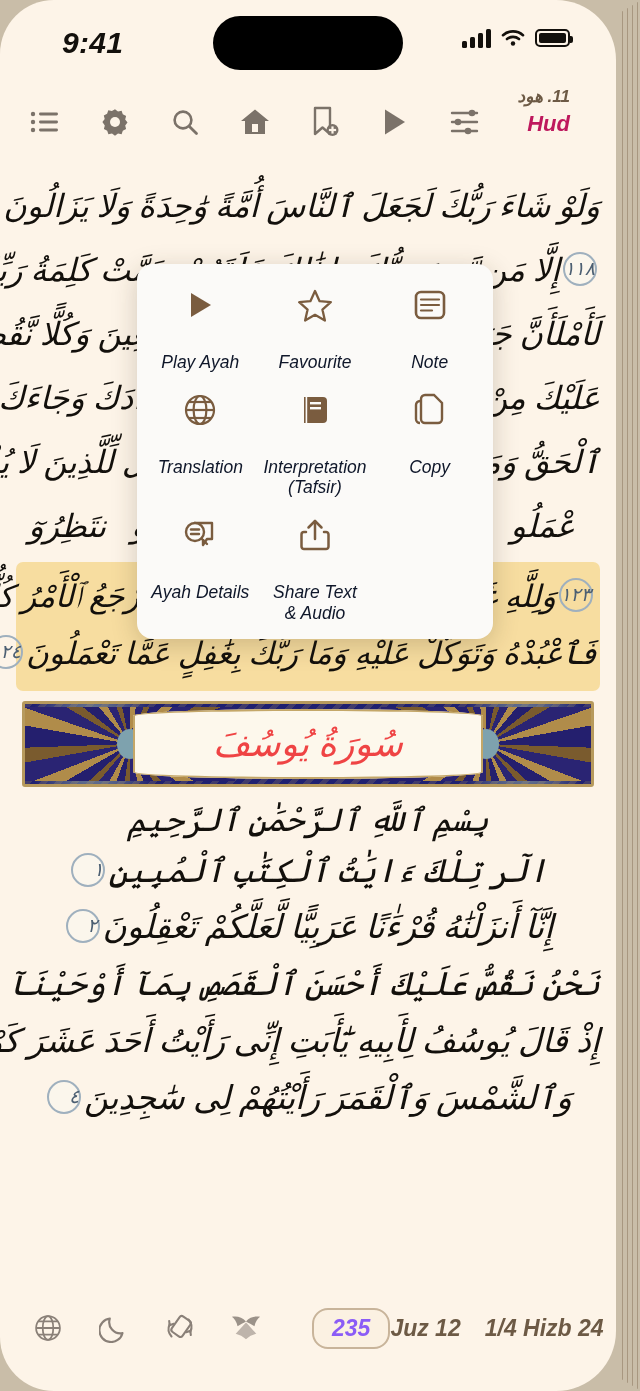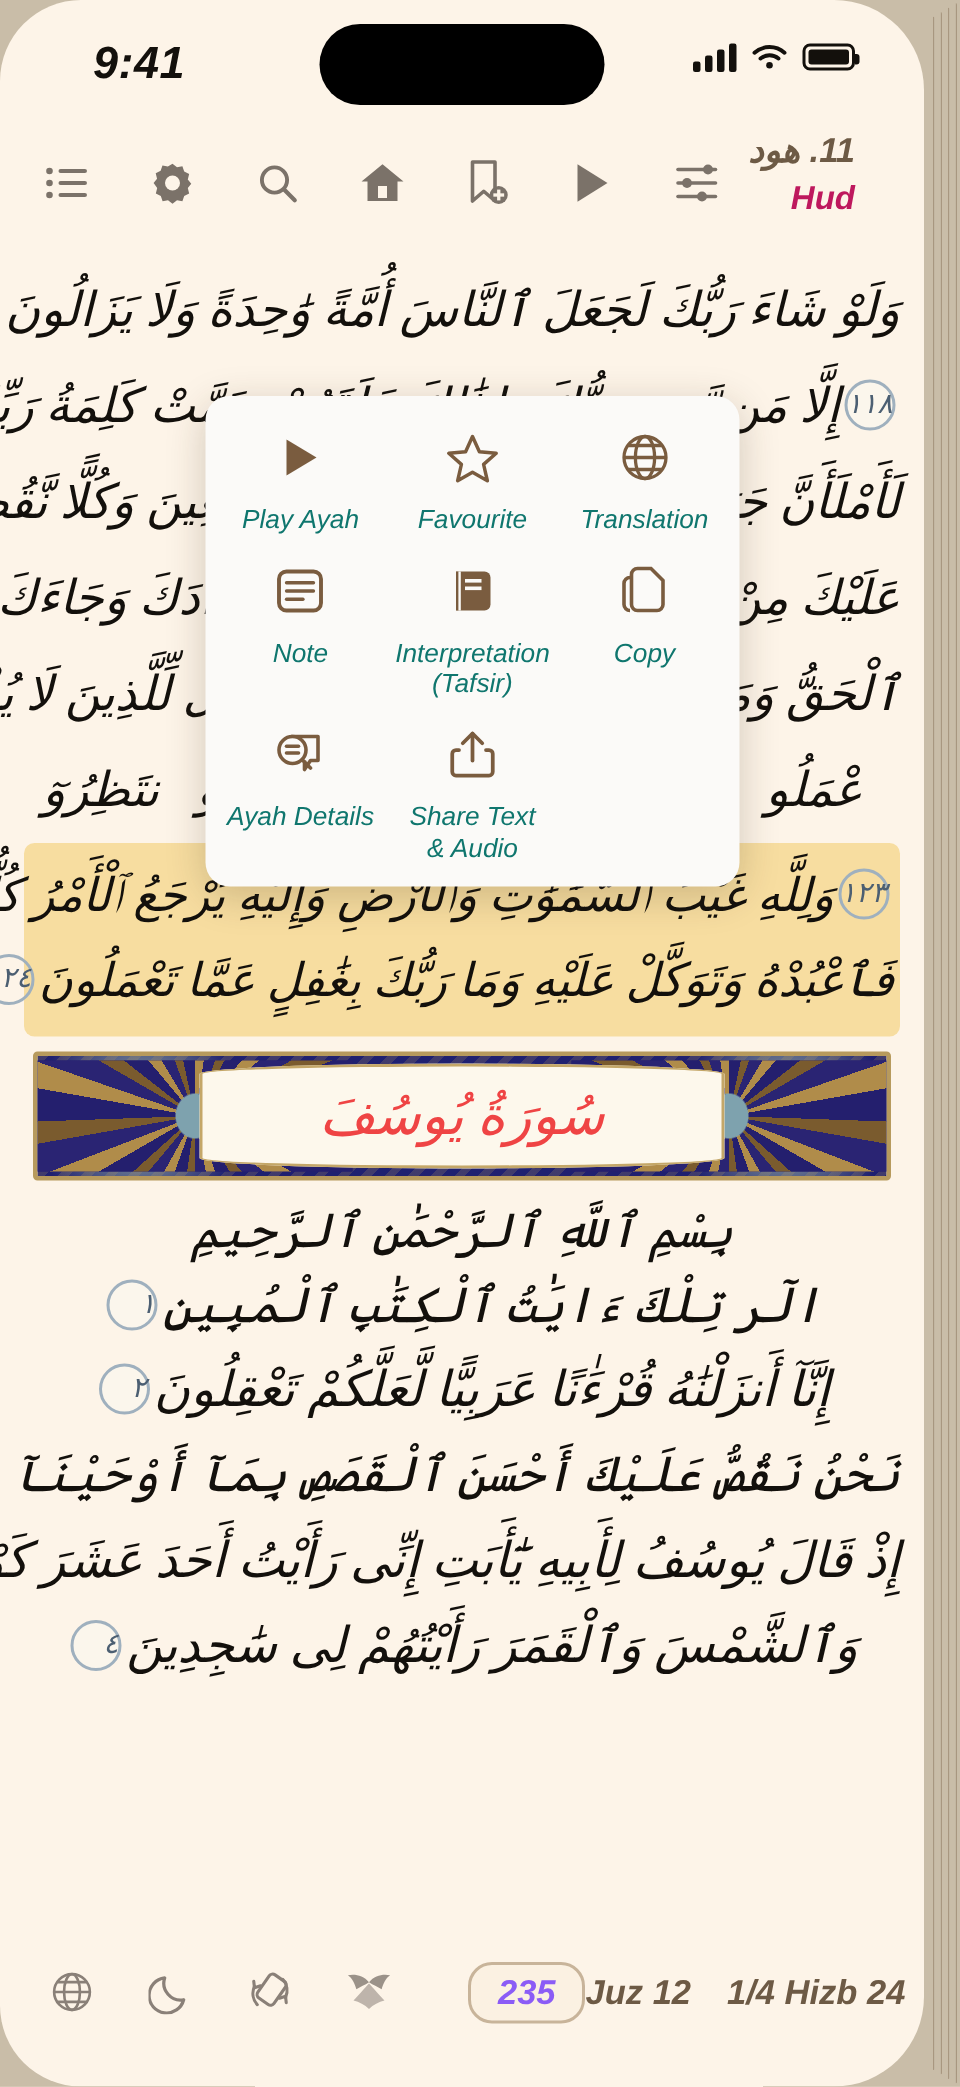"11. هود" .surah-ar { font-size: 23px -> 17px }
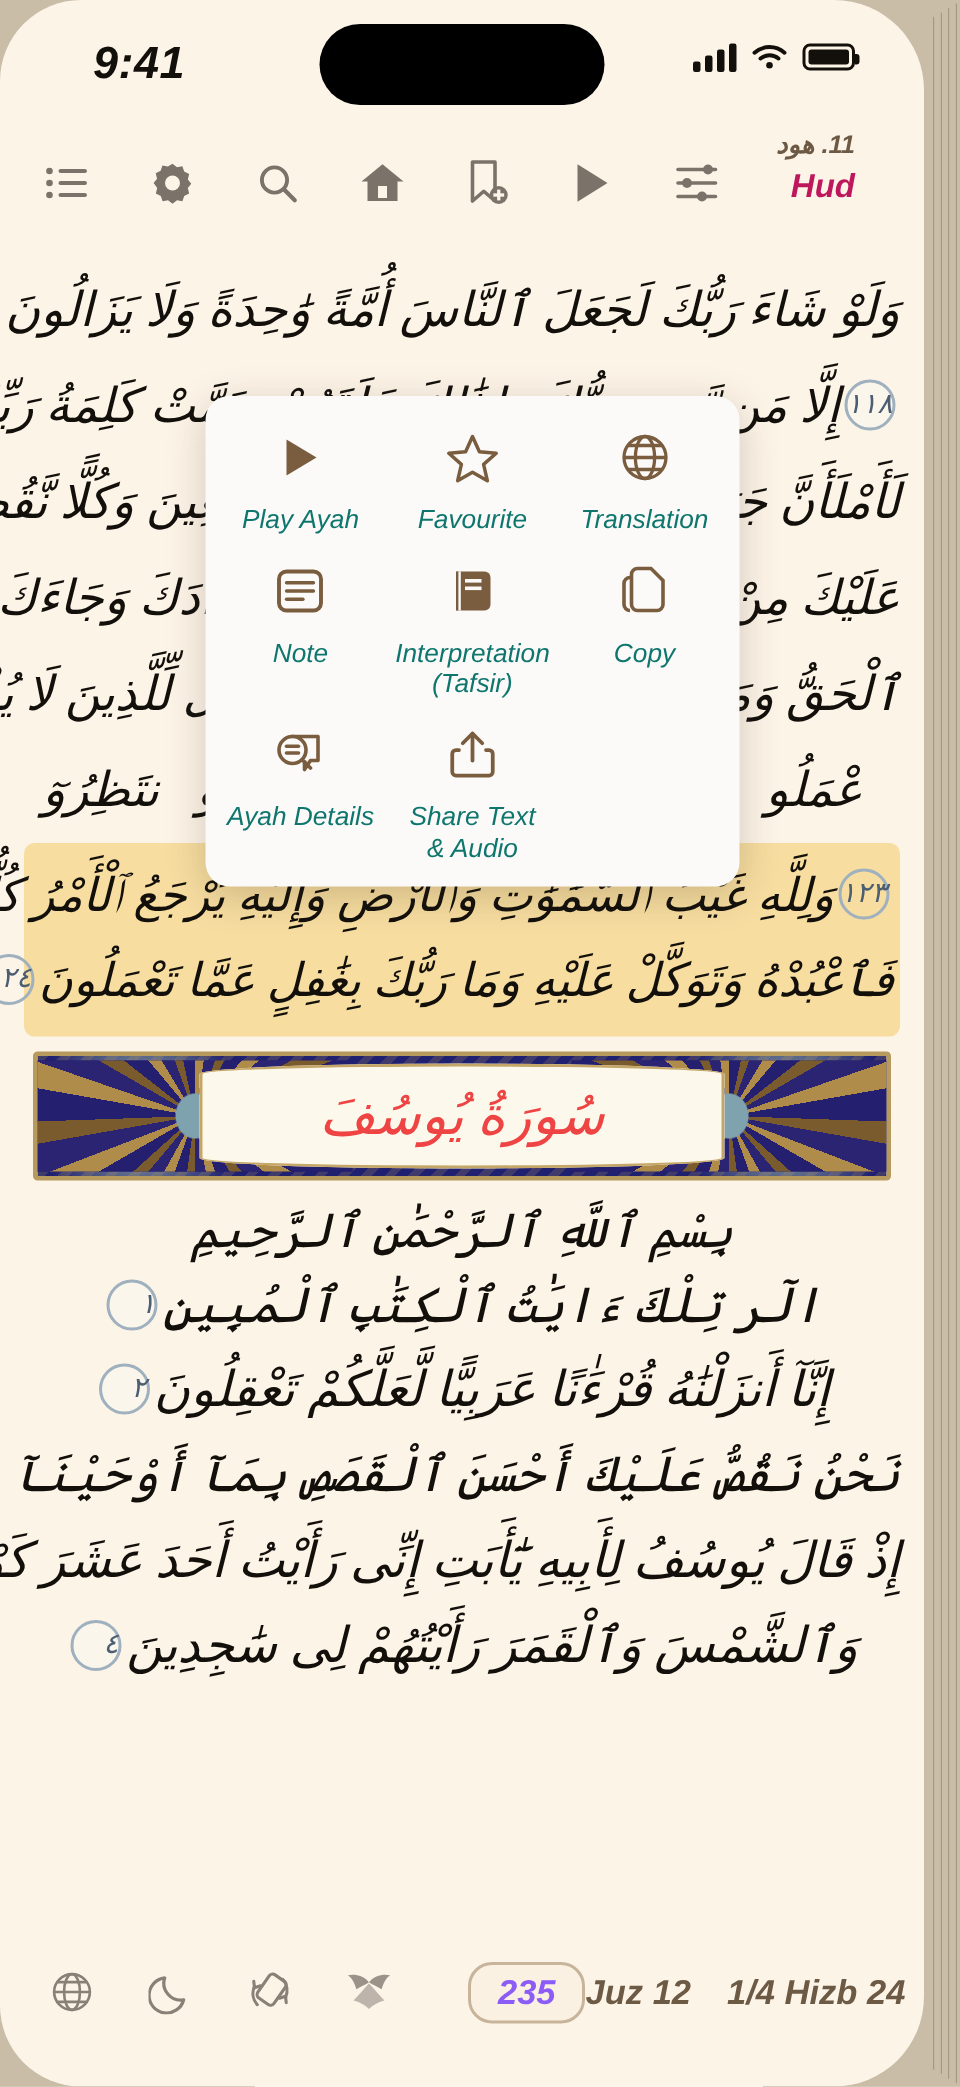"Play Ayah" .cm-label { color: #0f766e -> #0f172a; margin-top: none -> 16px }
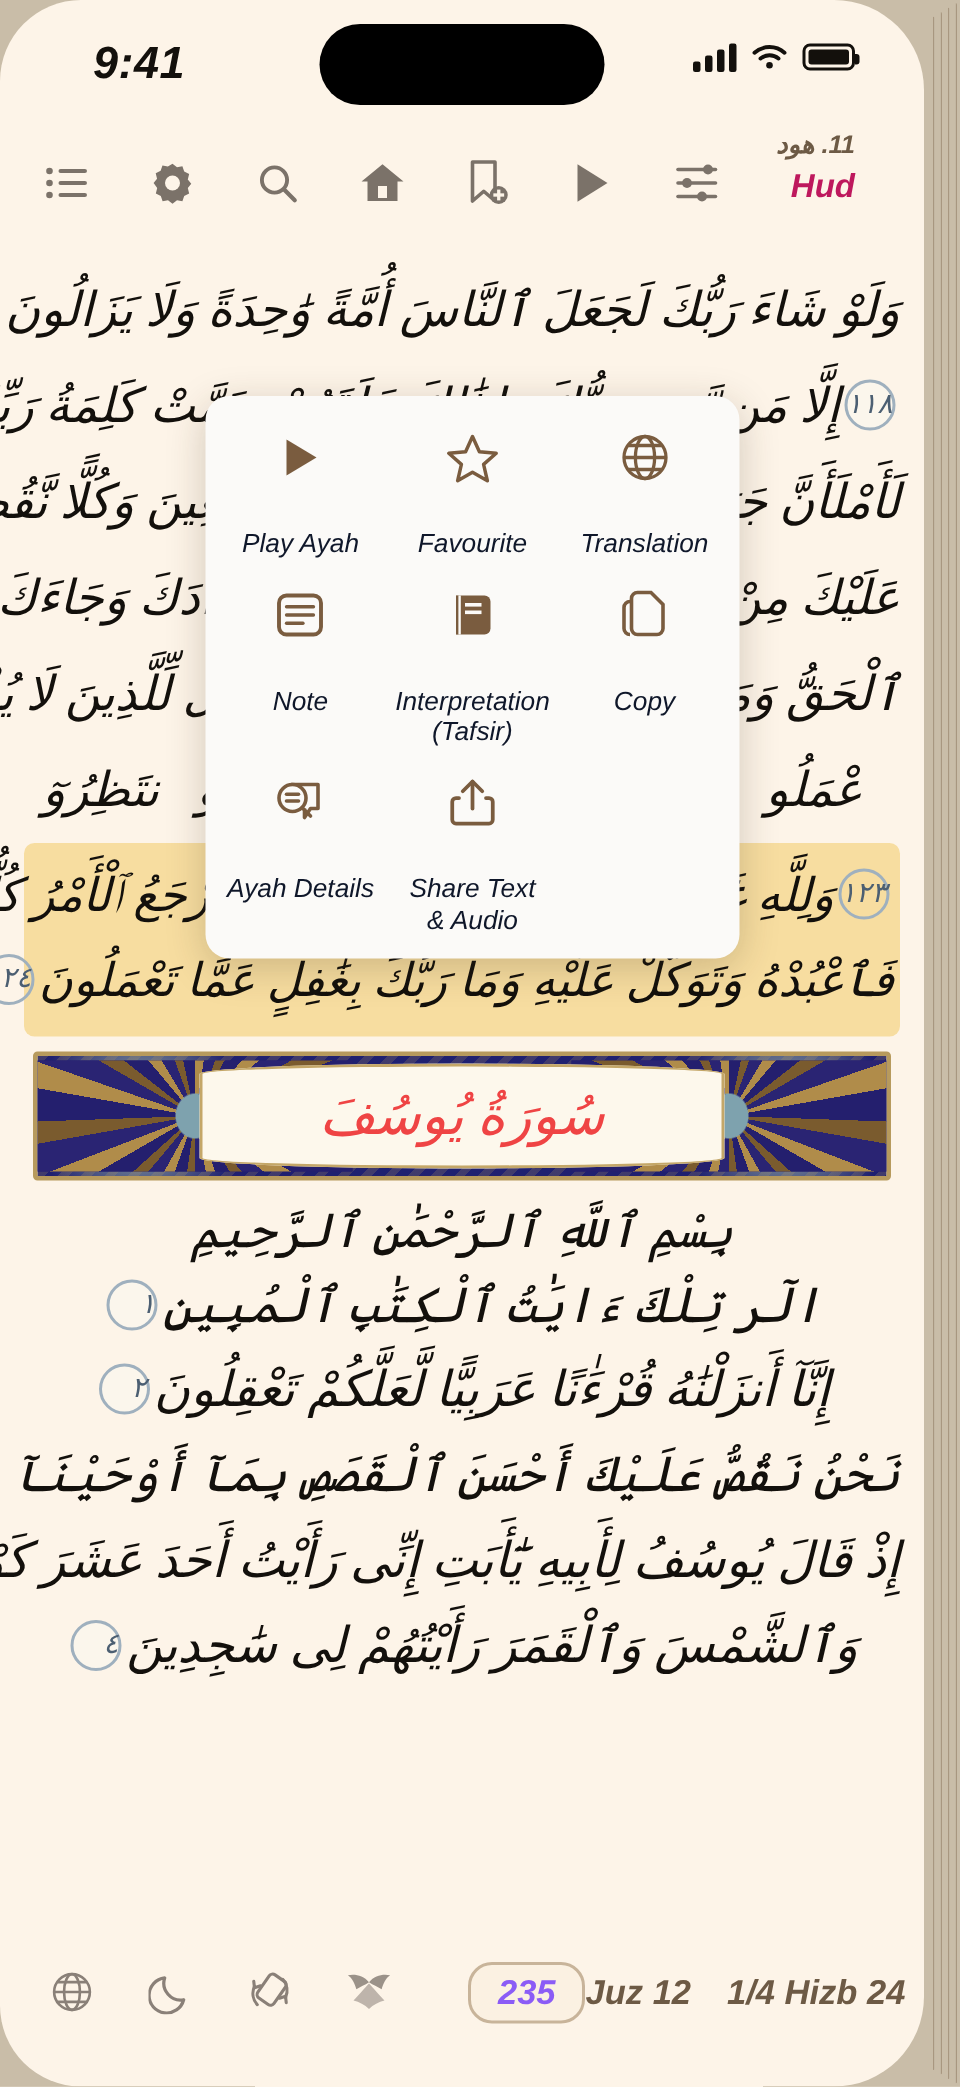"Translation" div.cm-item { order: before "Note" -> after "Note" }
